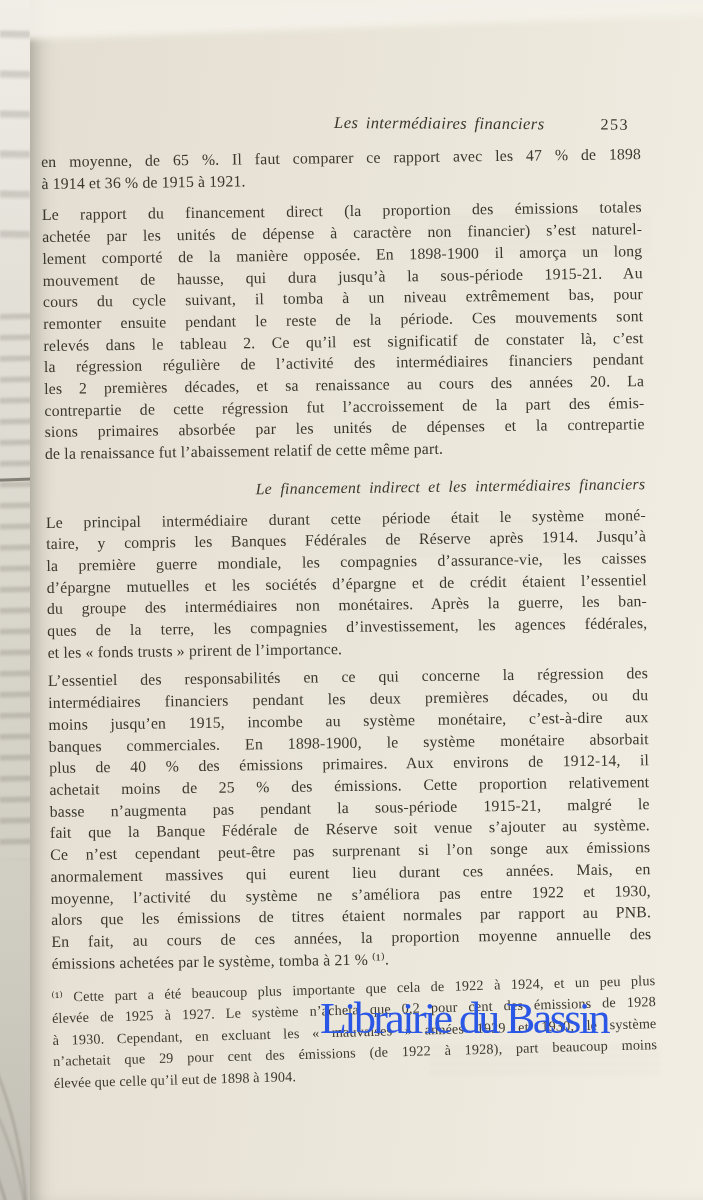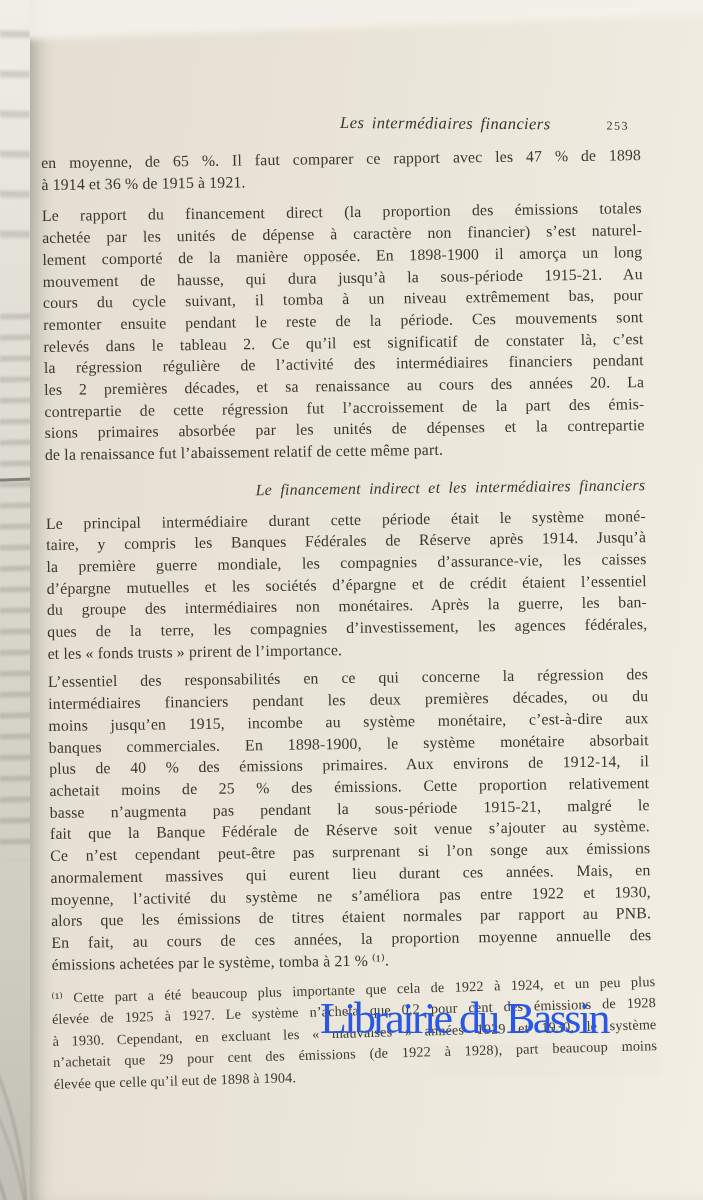"253" .page-number { font-size: 12px -> 16px }
